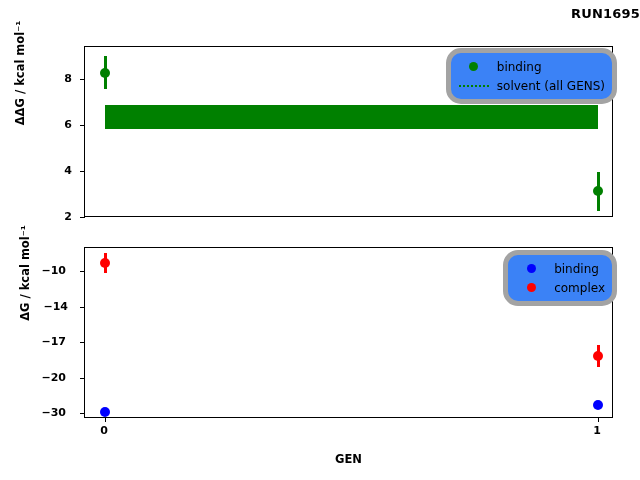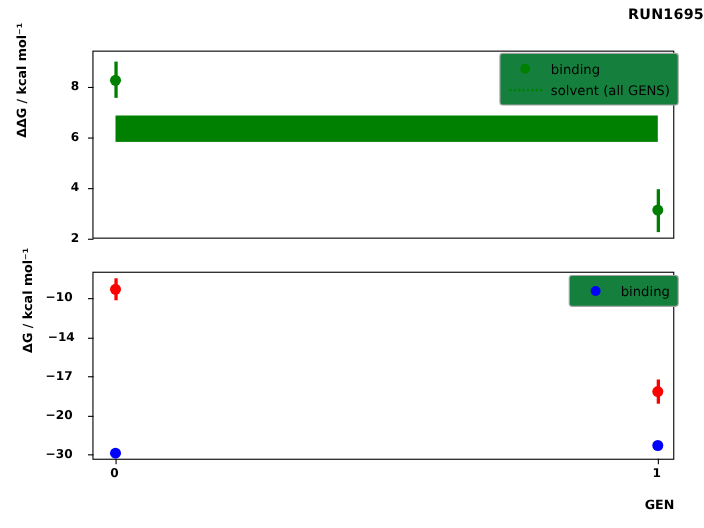"binding" .legend { background: #15803d -> #3b82f6; border: 1px solid #a3a3a3 -> 5px solid #a3a3a3; border-radius: 3px -> 15px }
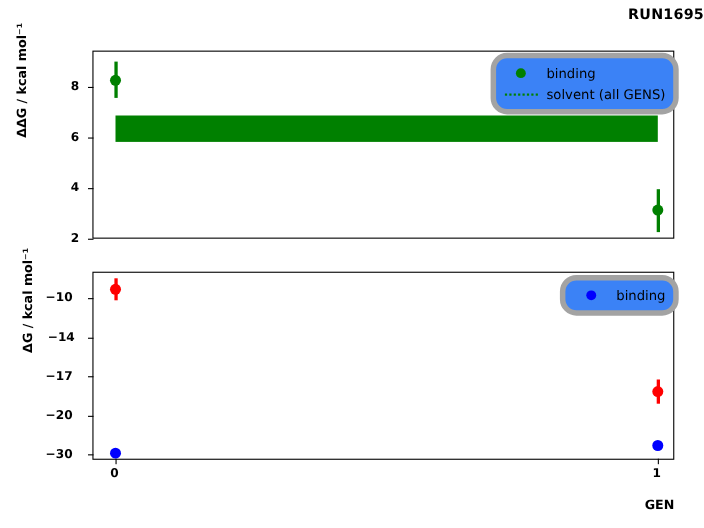"complex" div.legend-row { html: none -> <div> <span> <span></span> </span> <span>complex</span> </div> }
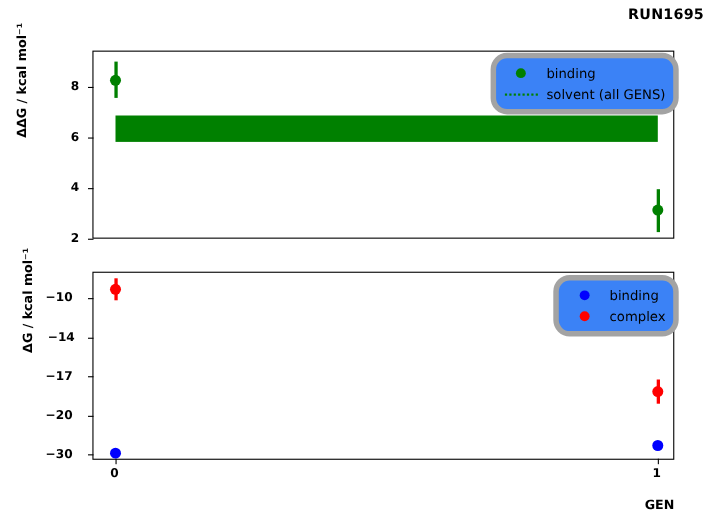"GEN" .ax-xlabel { text-align: right -> center }
